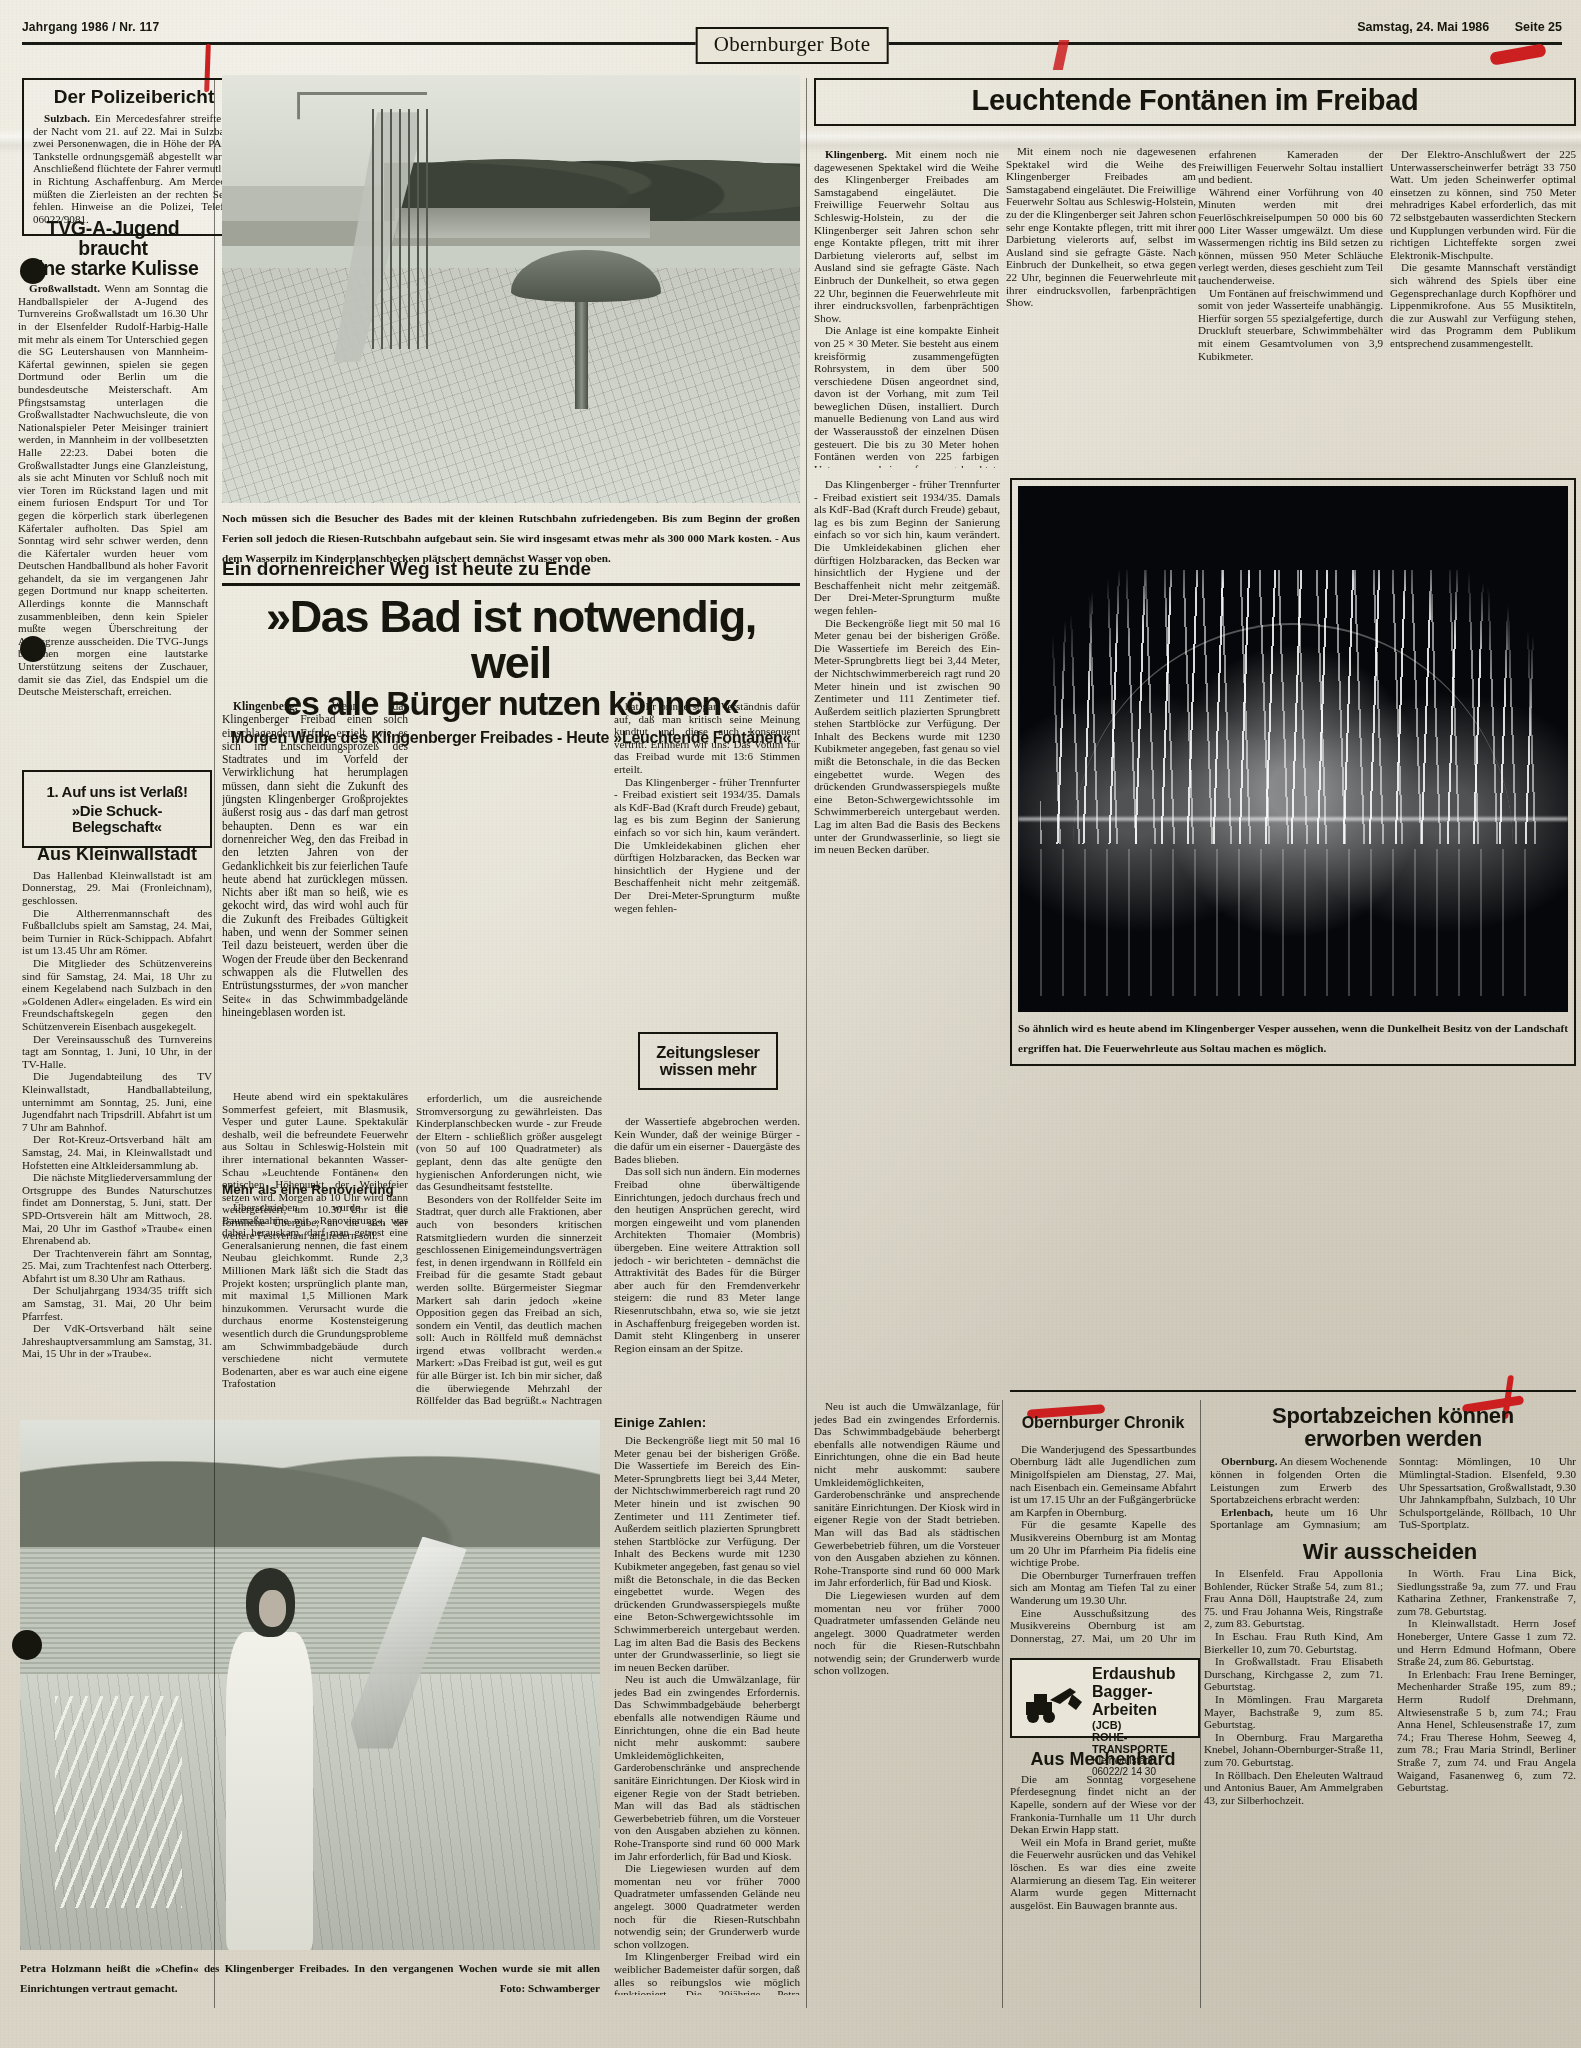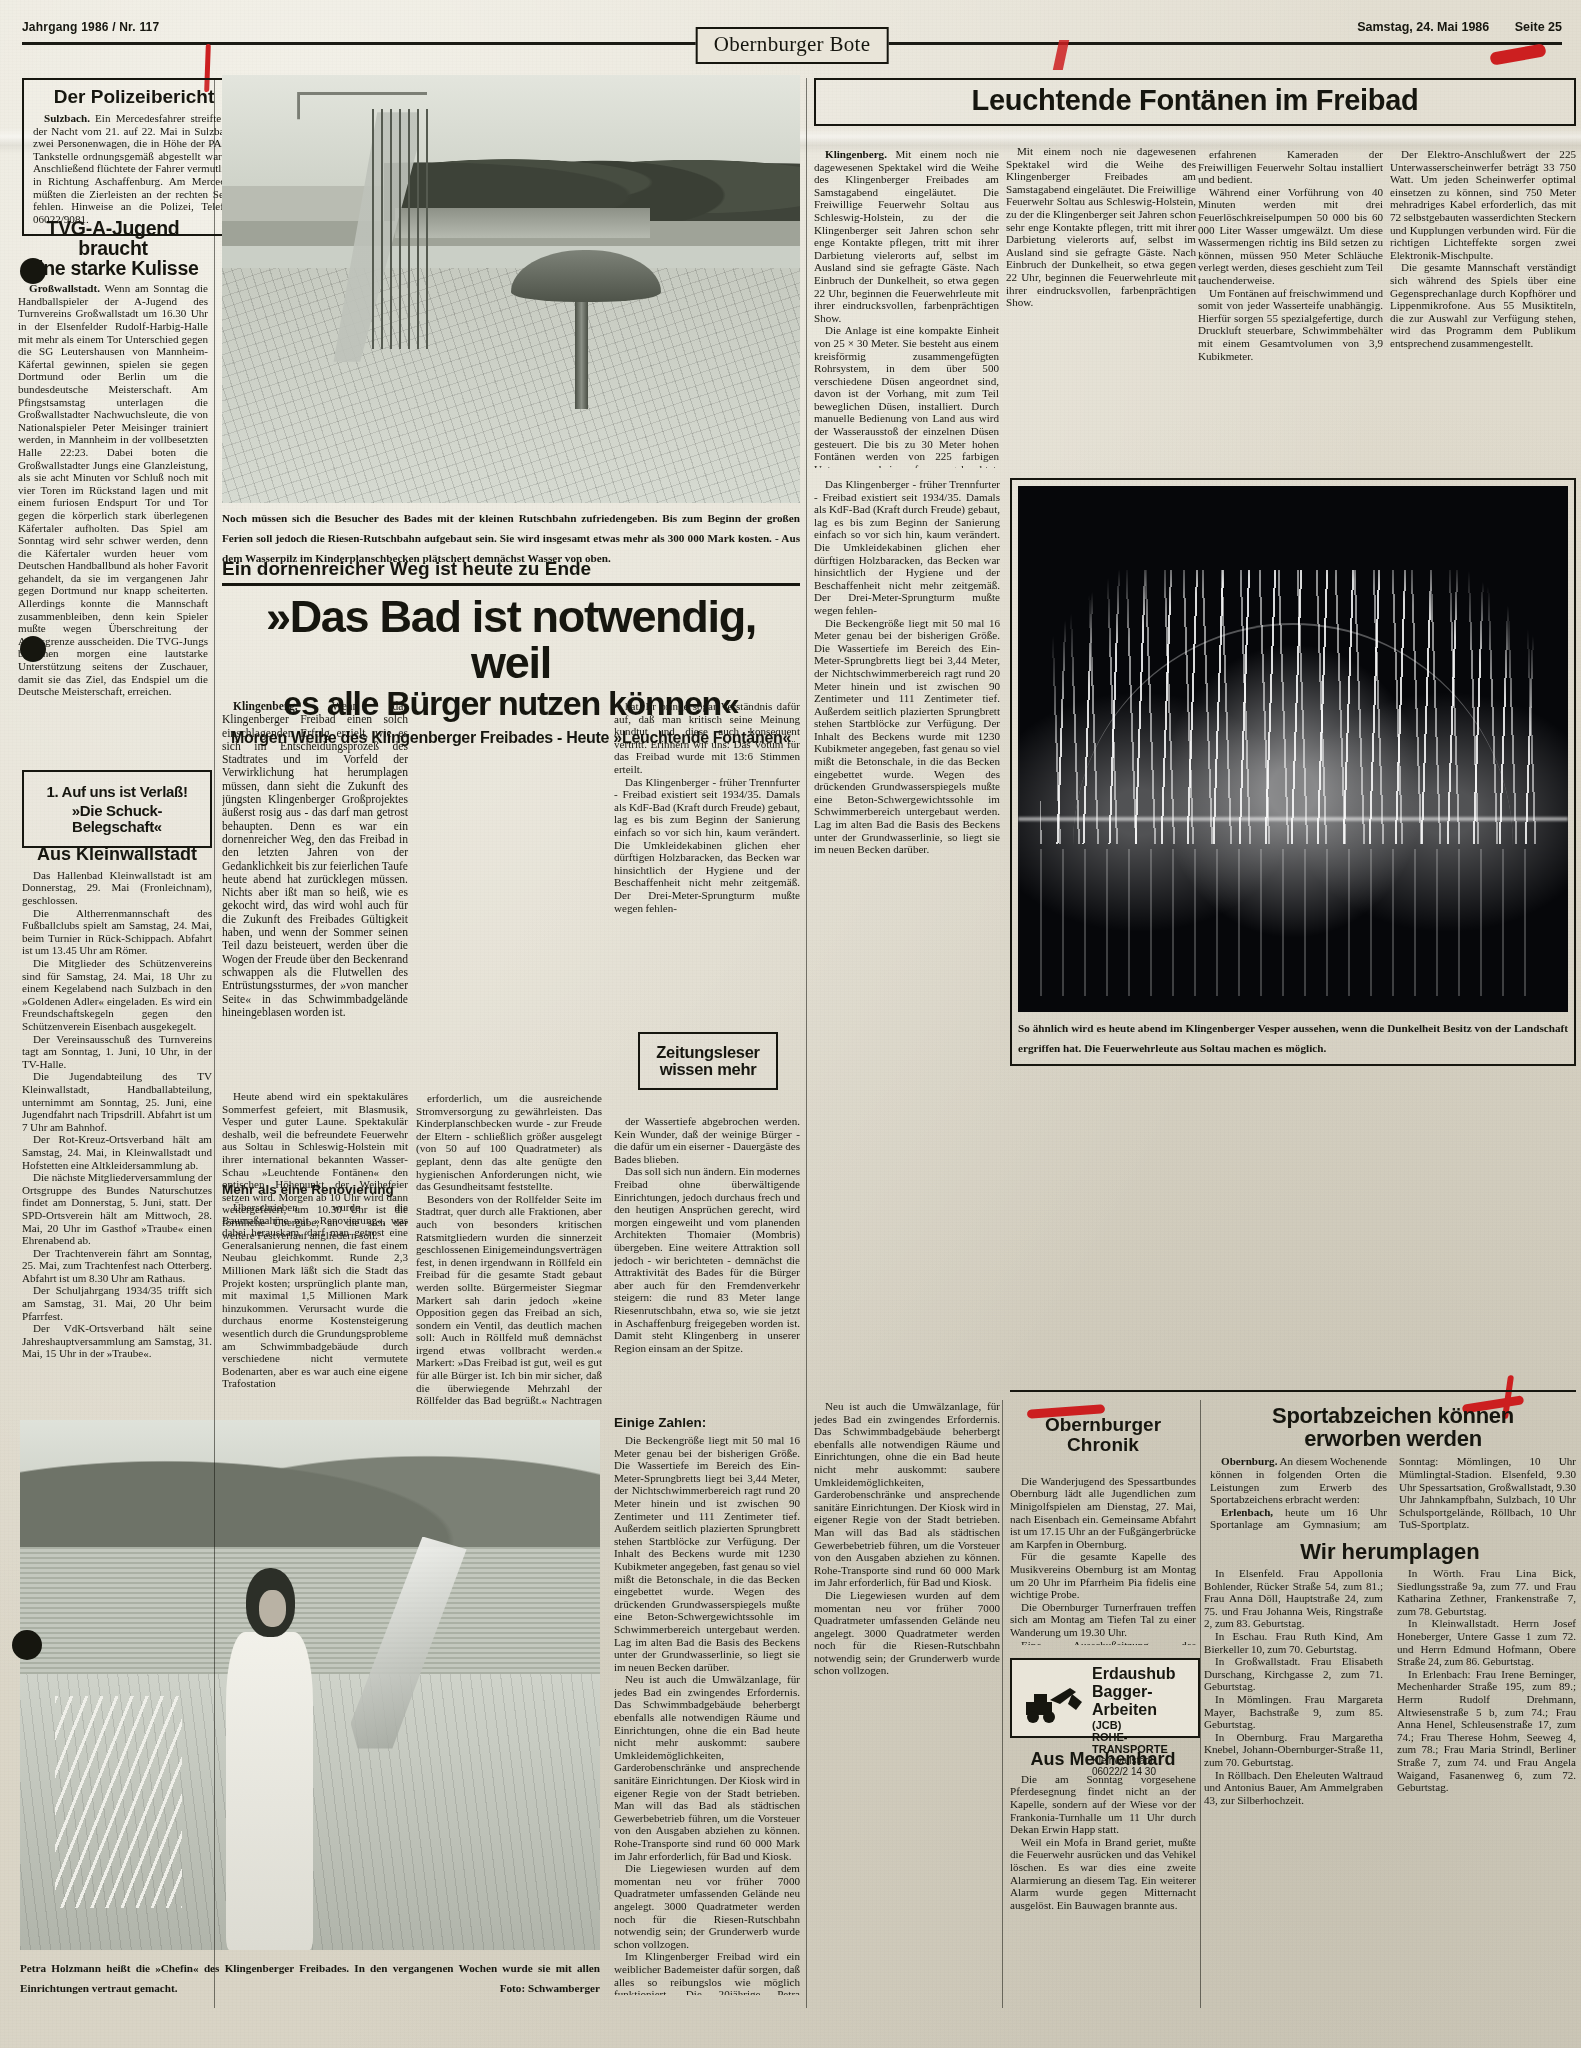"Obernburger Chronik" div.sect-h { font-size: 19px -> 16px; margin-bottom: 20px -> 11px }
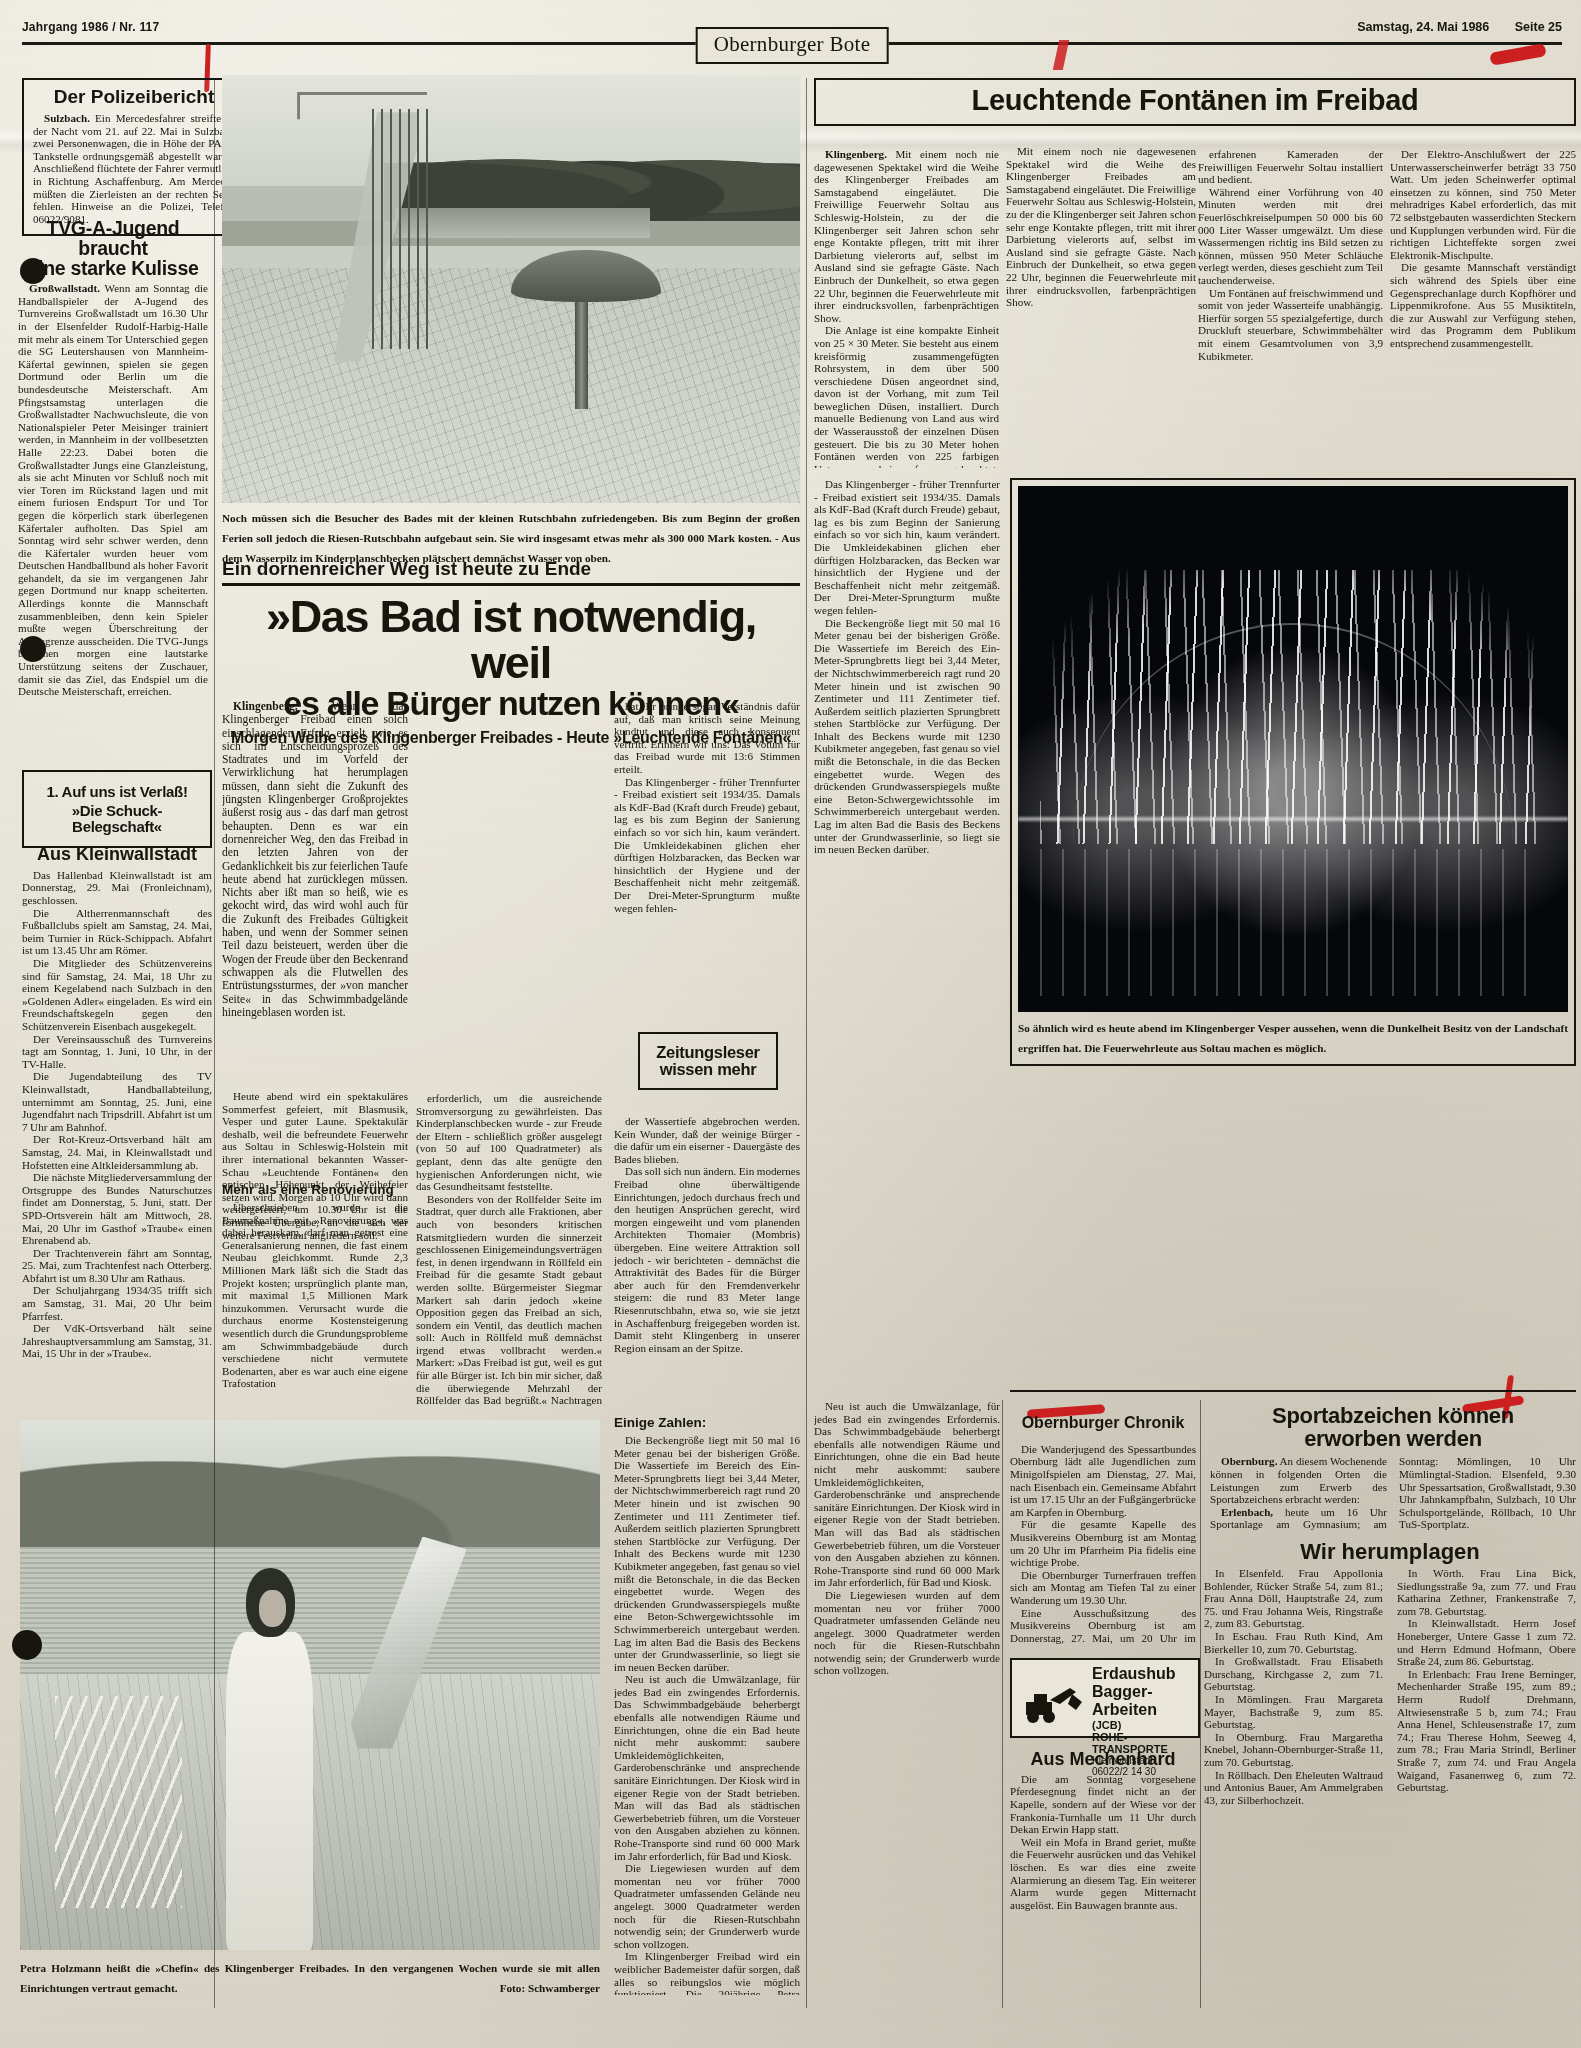"Wir herumplagen" div.sect-h { text: herumplagen -> ausscheiden }
